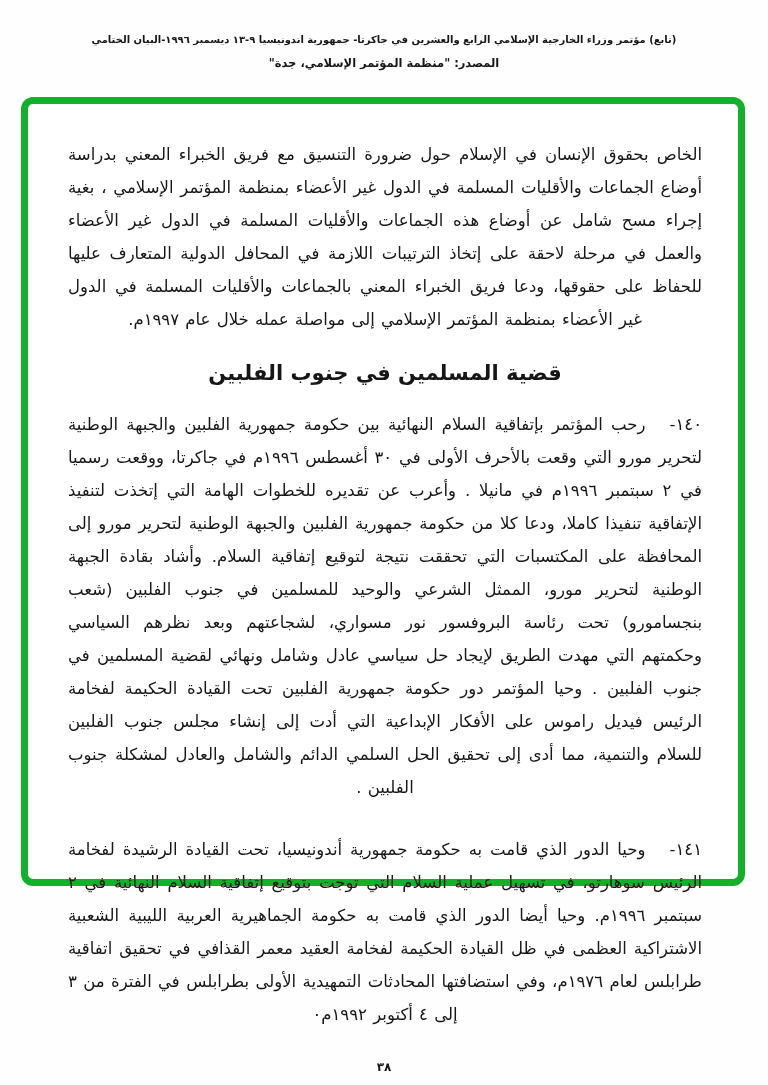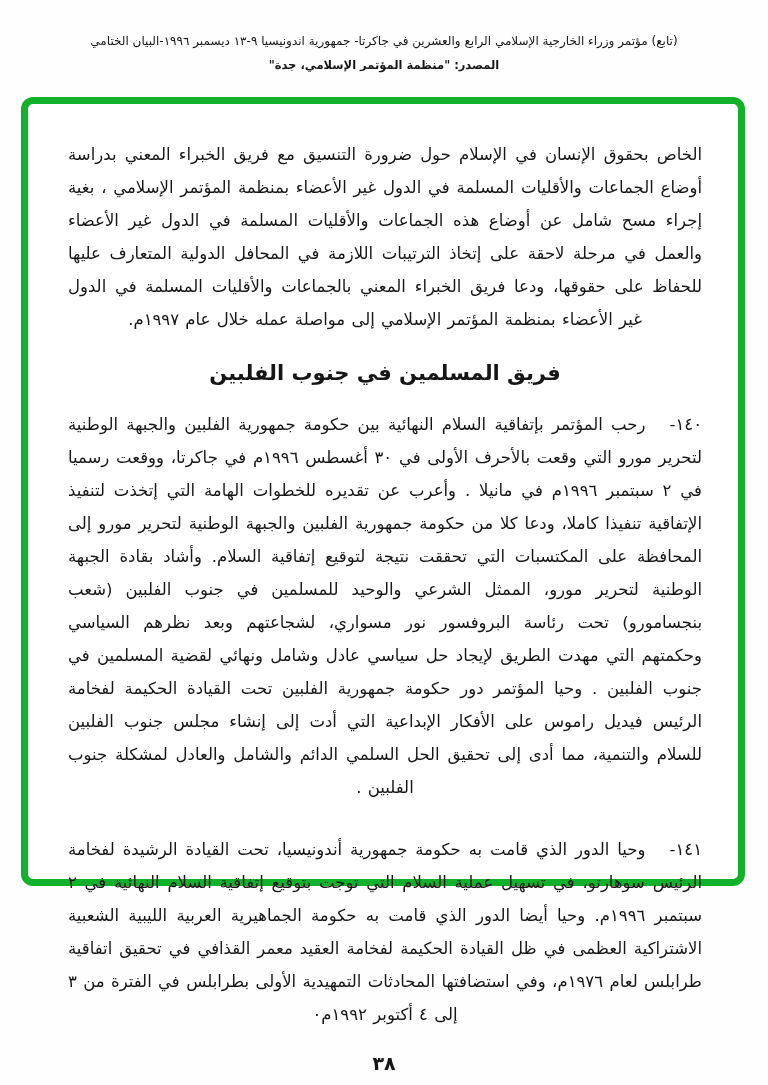"(تابع) مؤتمر وزراء الخارجية الإسلامي" .doc-title { font-size: 12px -> 10px; font-weight: normal -> bold }
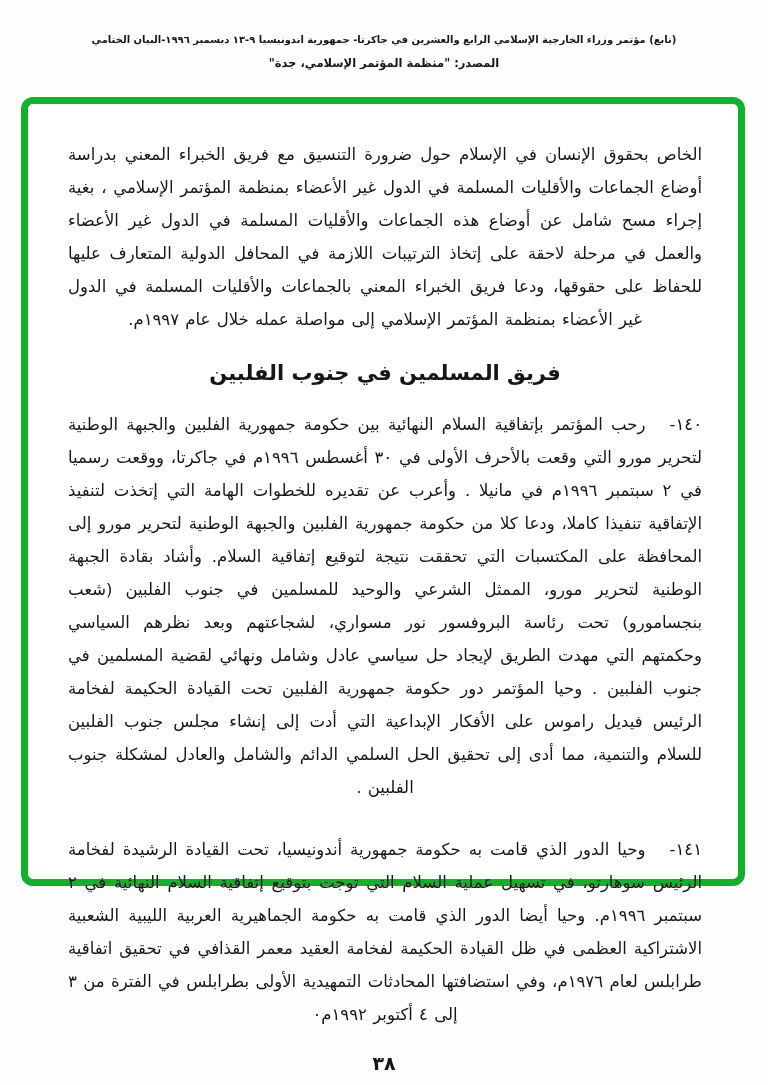"فريق المسلمين في جنوب الفلبين" h2.section-heading { text: فريق -> قضية }
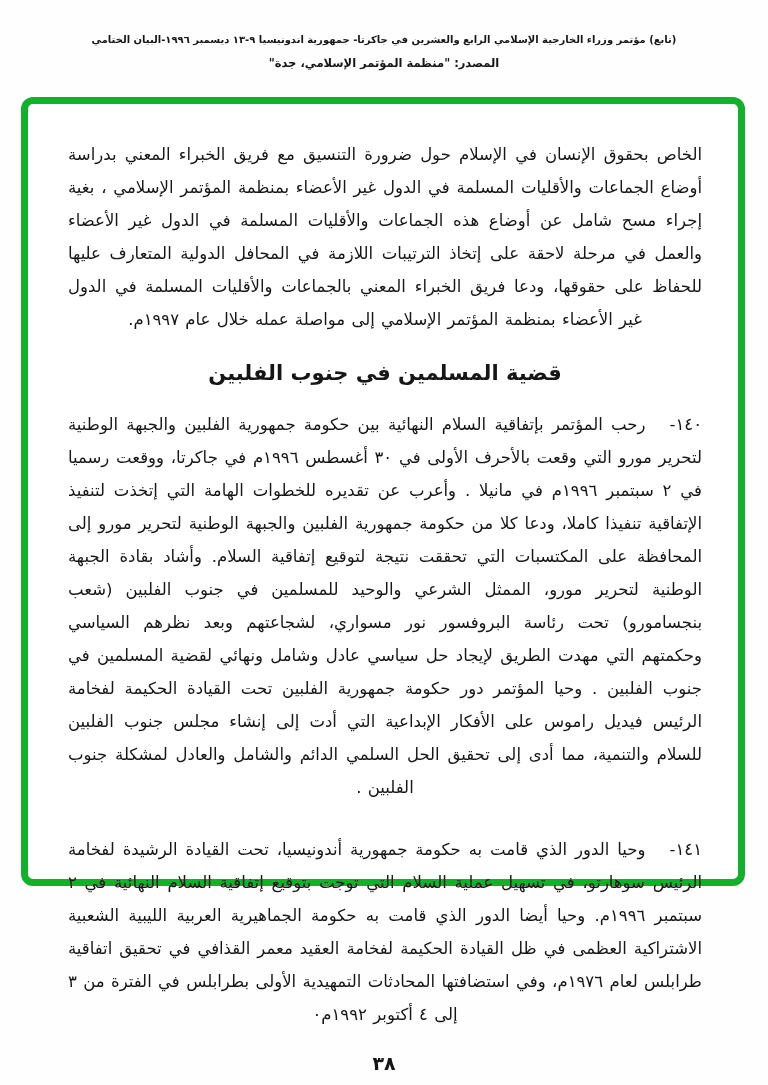"٣٨" .page-number { font-size: 19px -> 12px }
